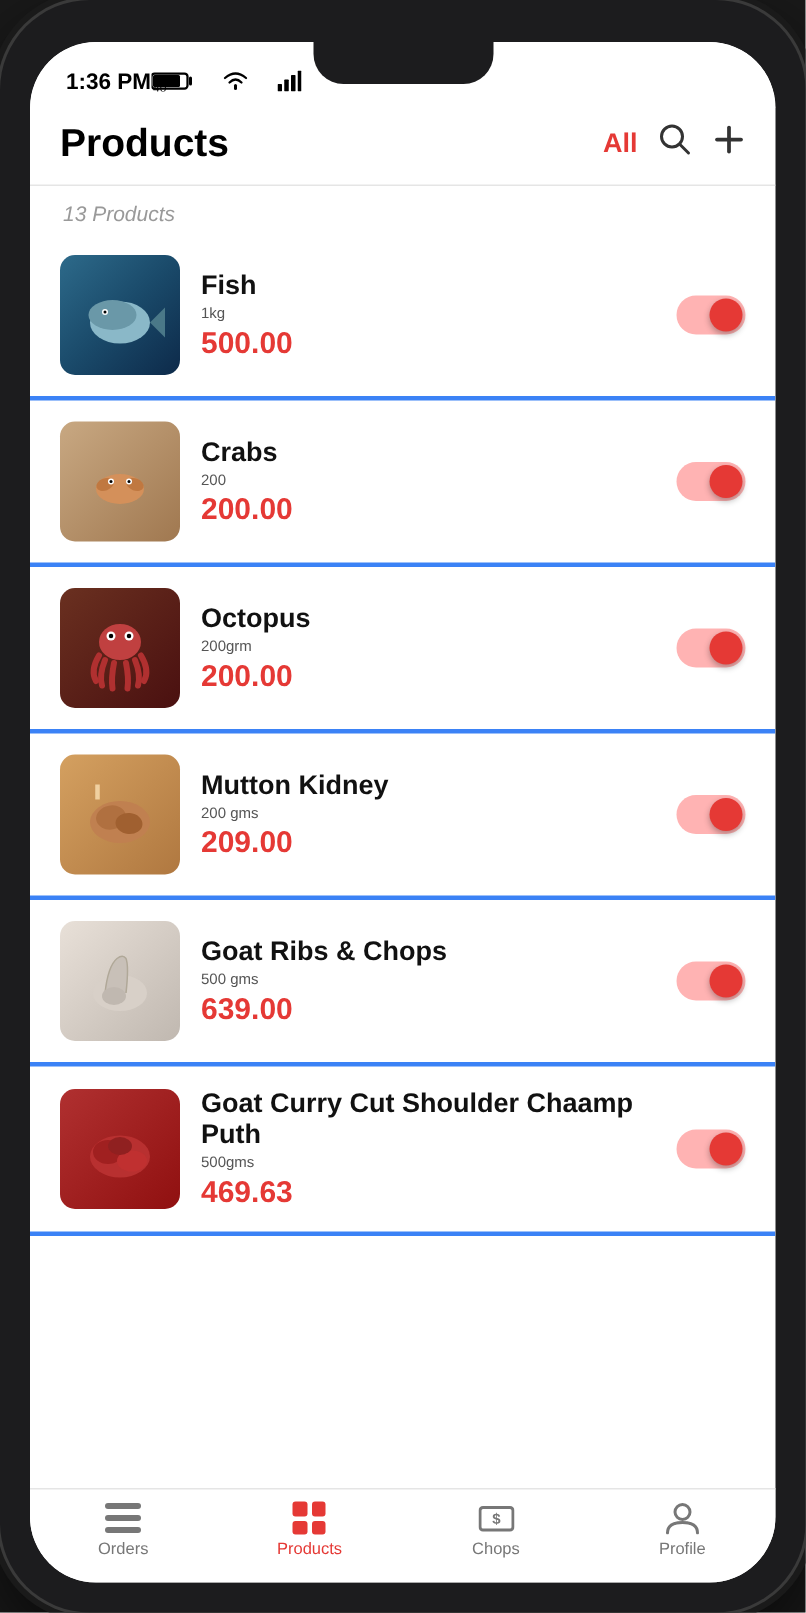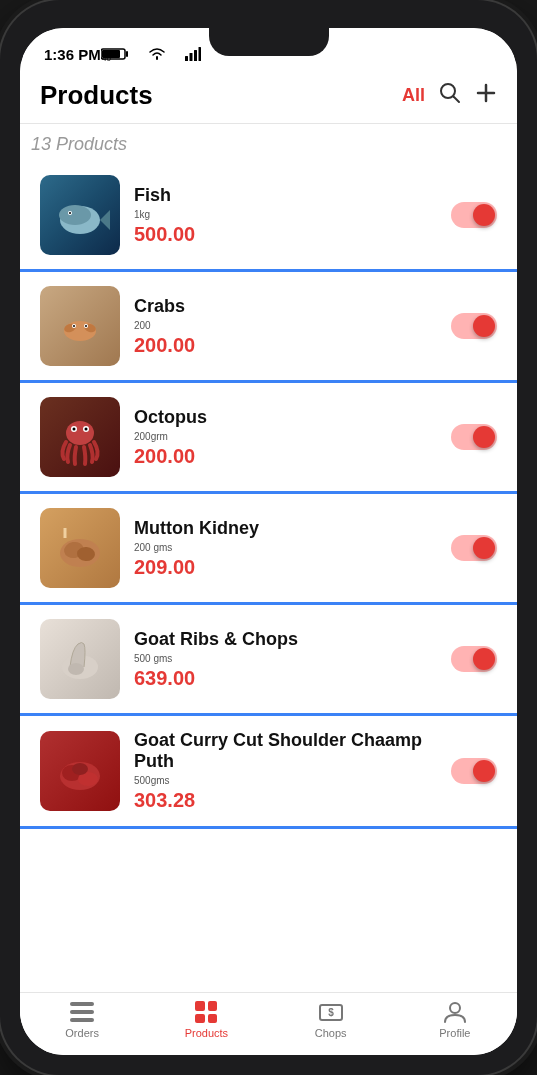"13 Products" .products-count { font-size: 18px -> 14px; padding: 10px 11px 6px -> 10px 22px 6px }
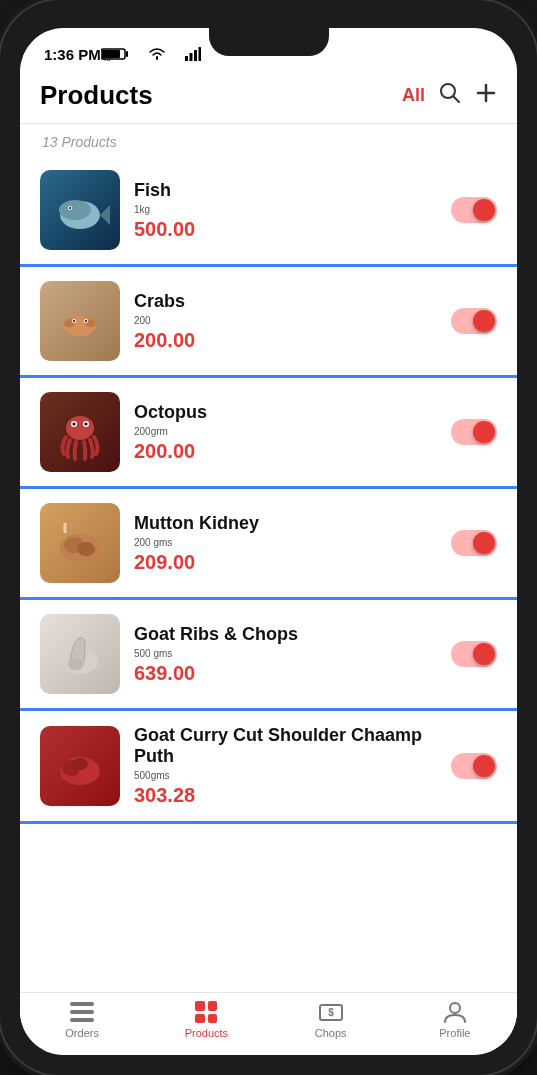"303.28" div.product-price { text: 303.28 -> 469.63 }
